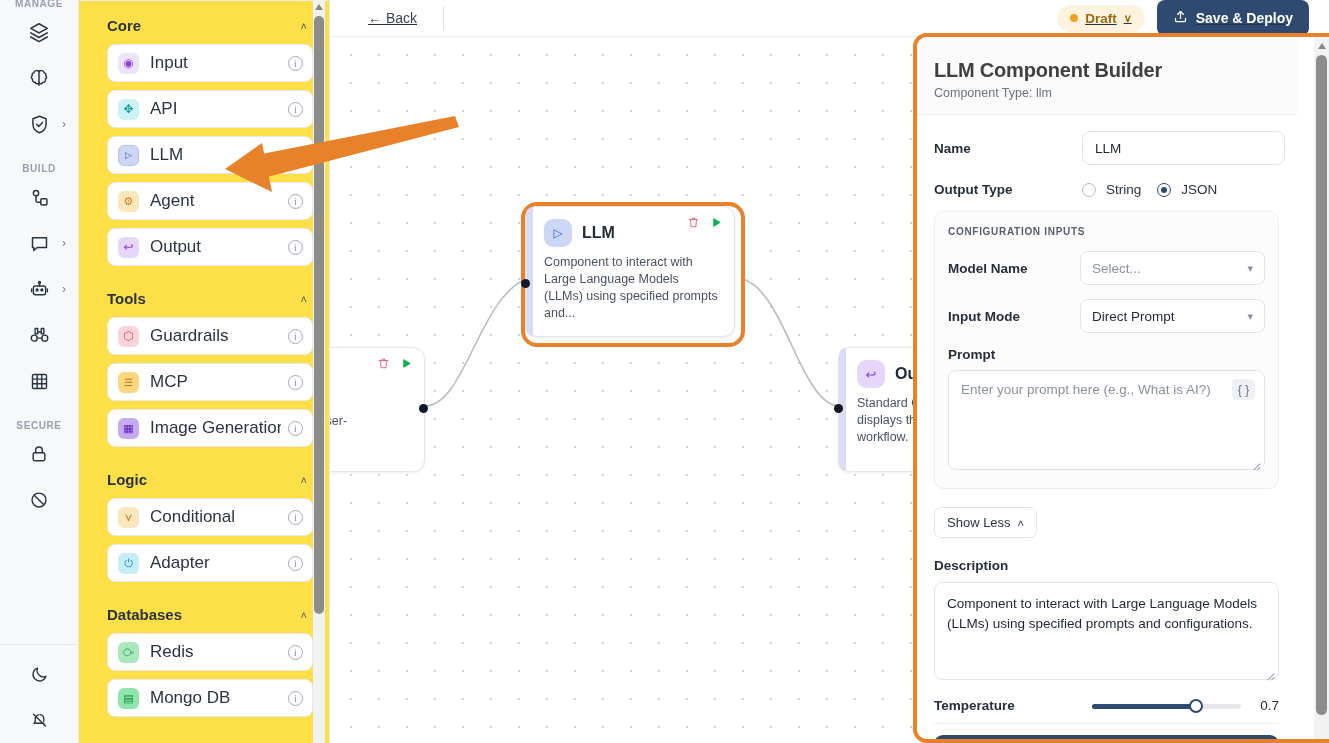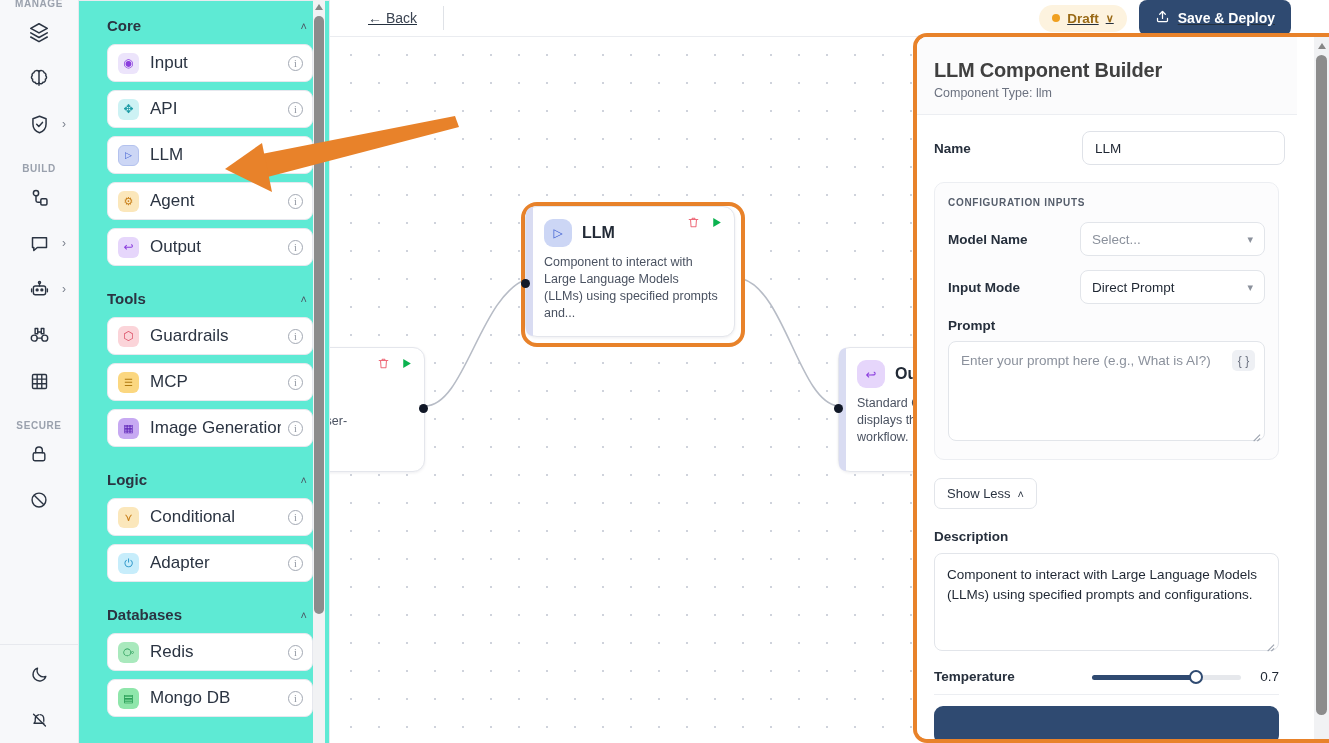"Core" #component-sidebar { background: #5eead4 -> #fde047 }
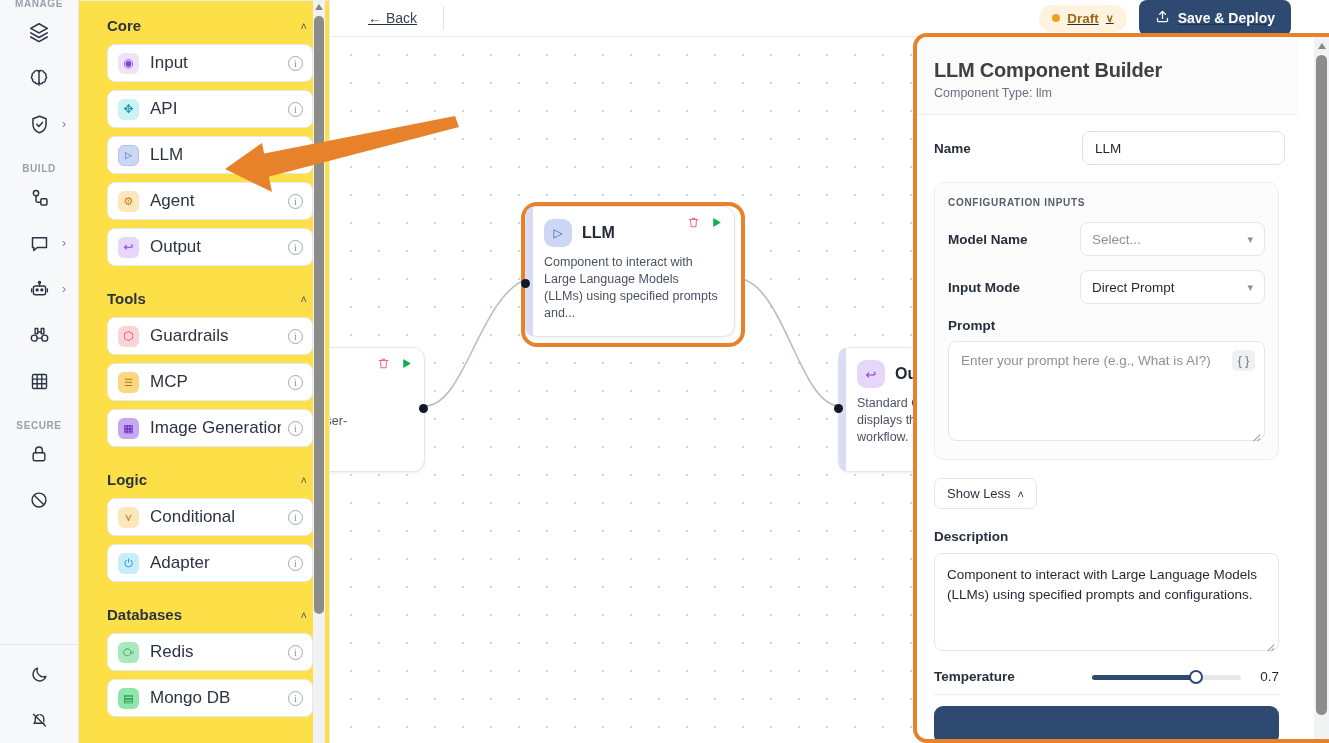"Draft" #topbar-right { padding-right: 38px -> 20px }
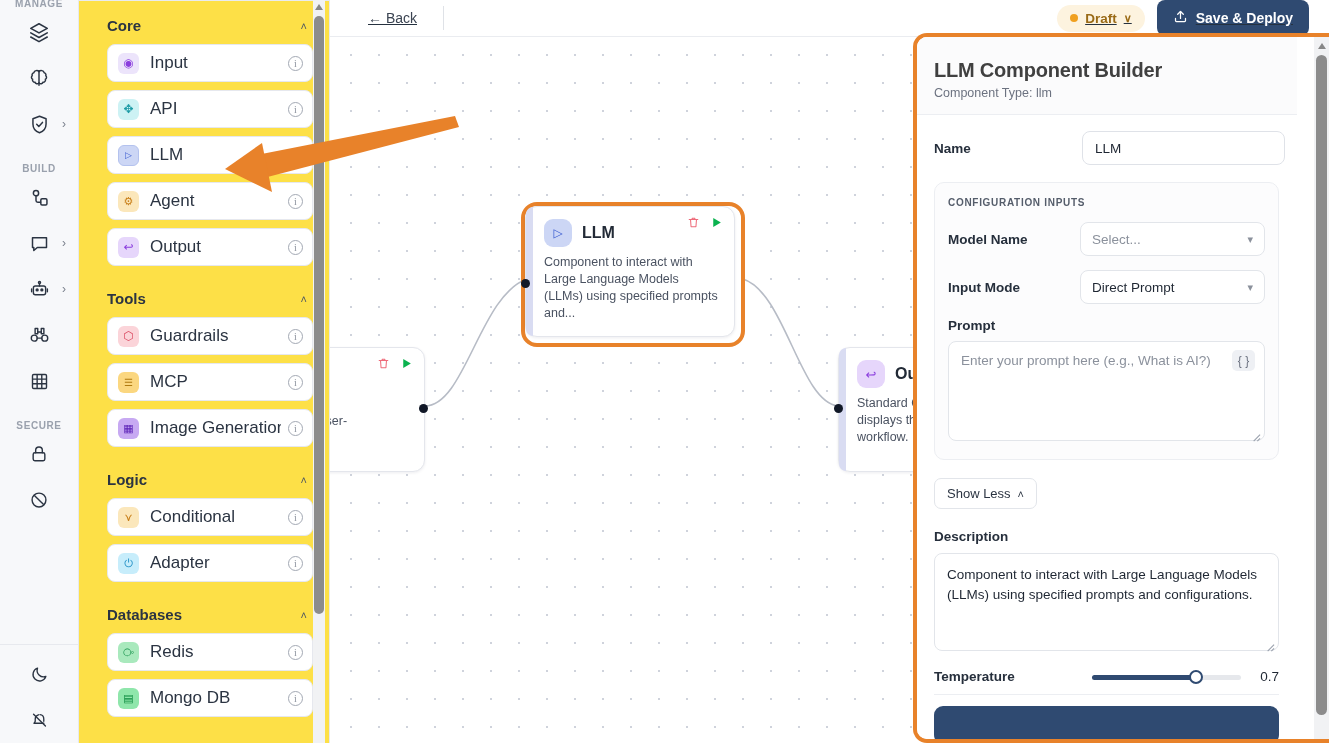"Output Type" div.form-row { html: none -> <div> <span>Output Type</span> <div> <span></span> <span>String</span> <span></span> <span>JSON</span> </div> </div> }
